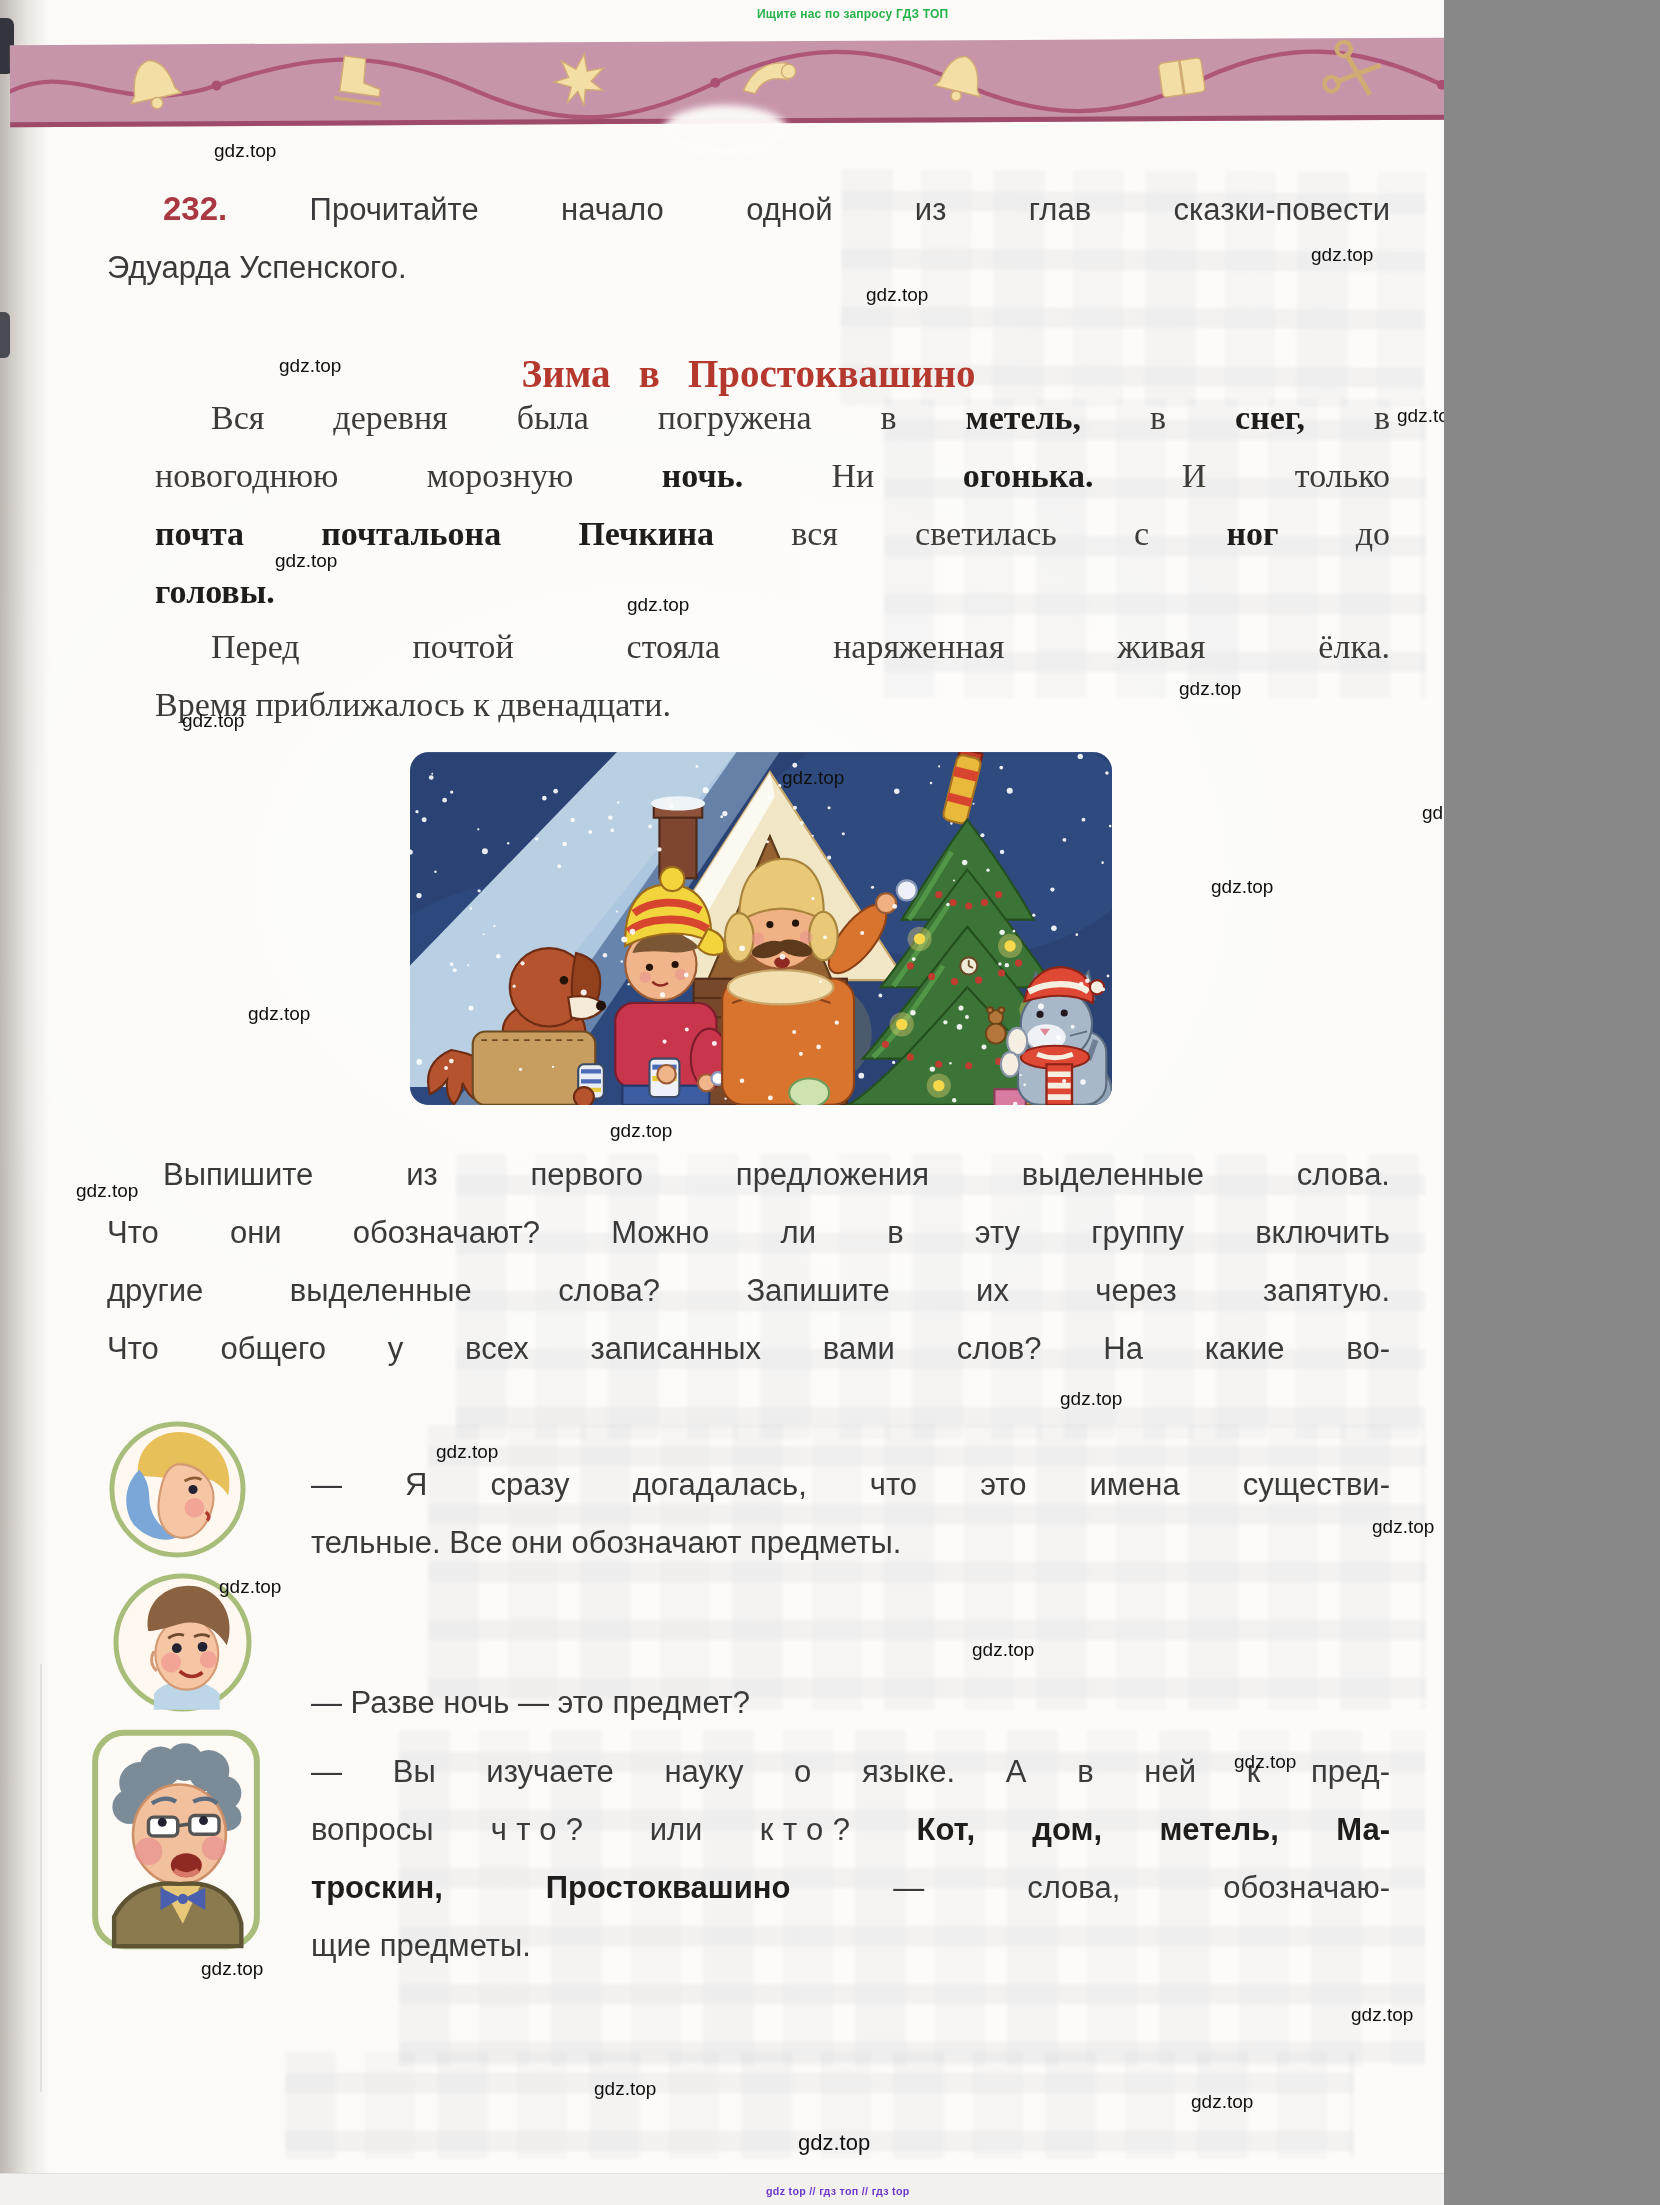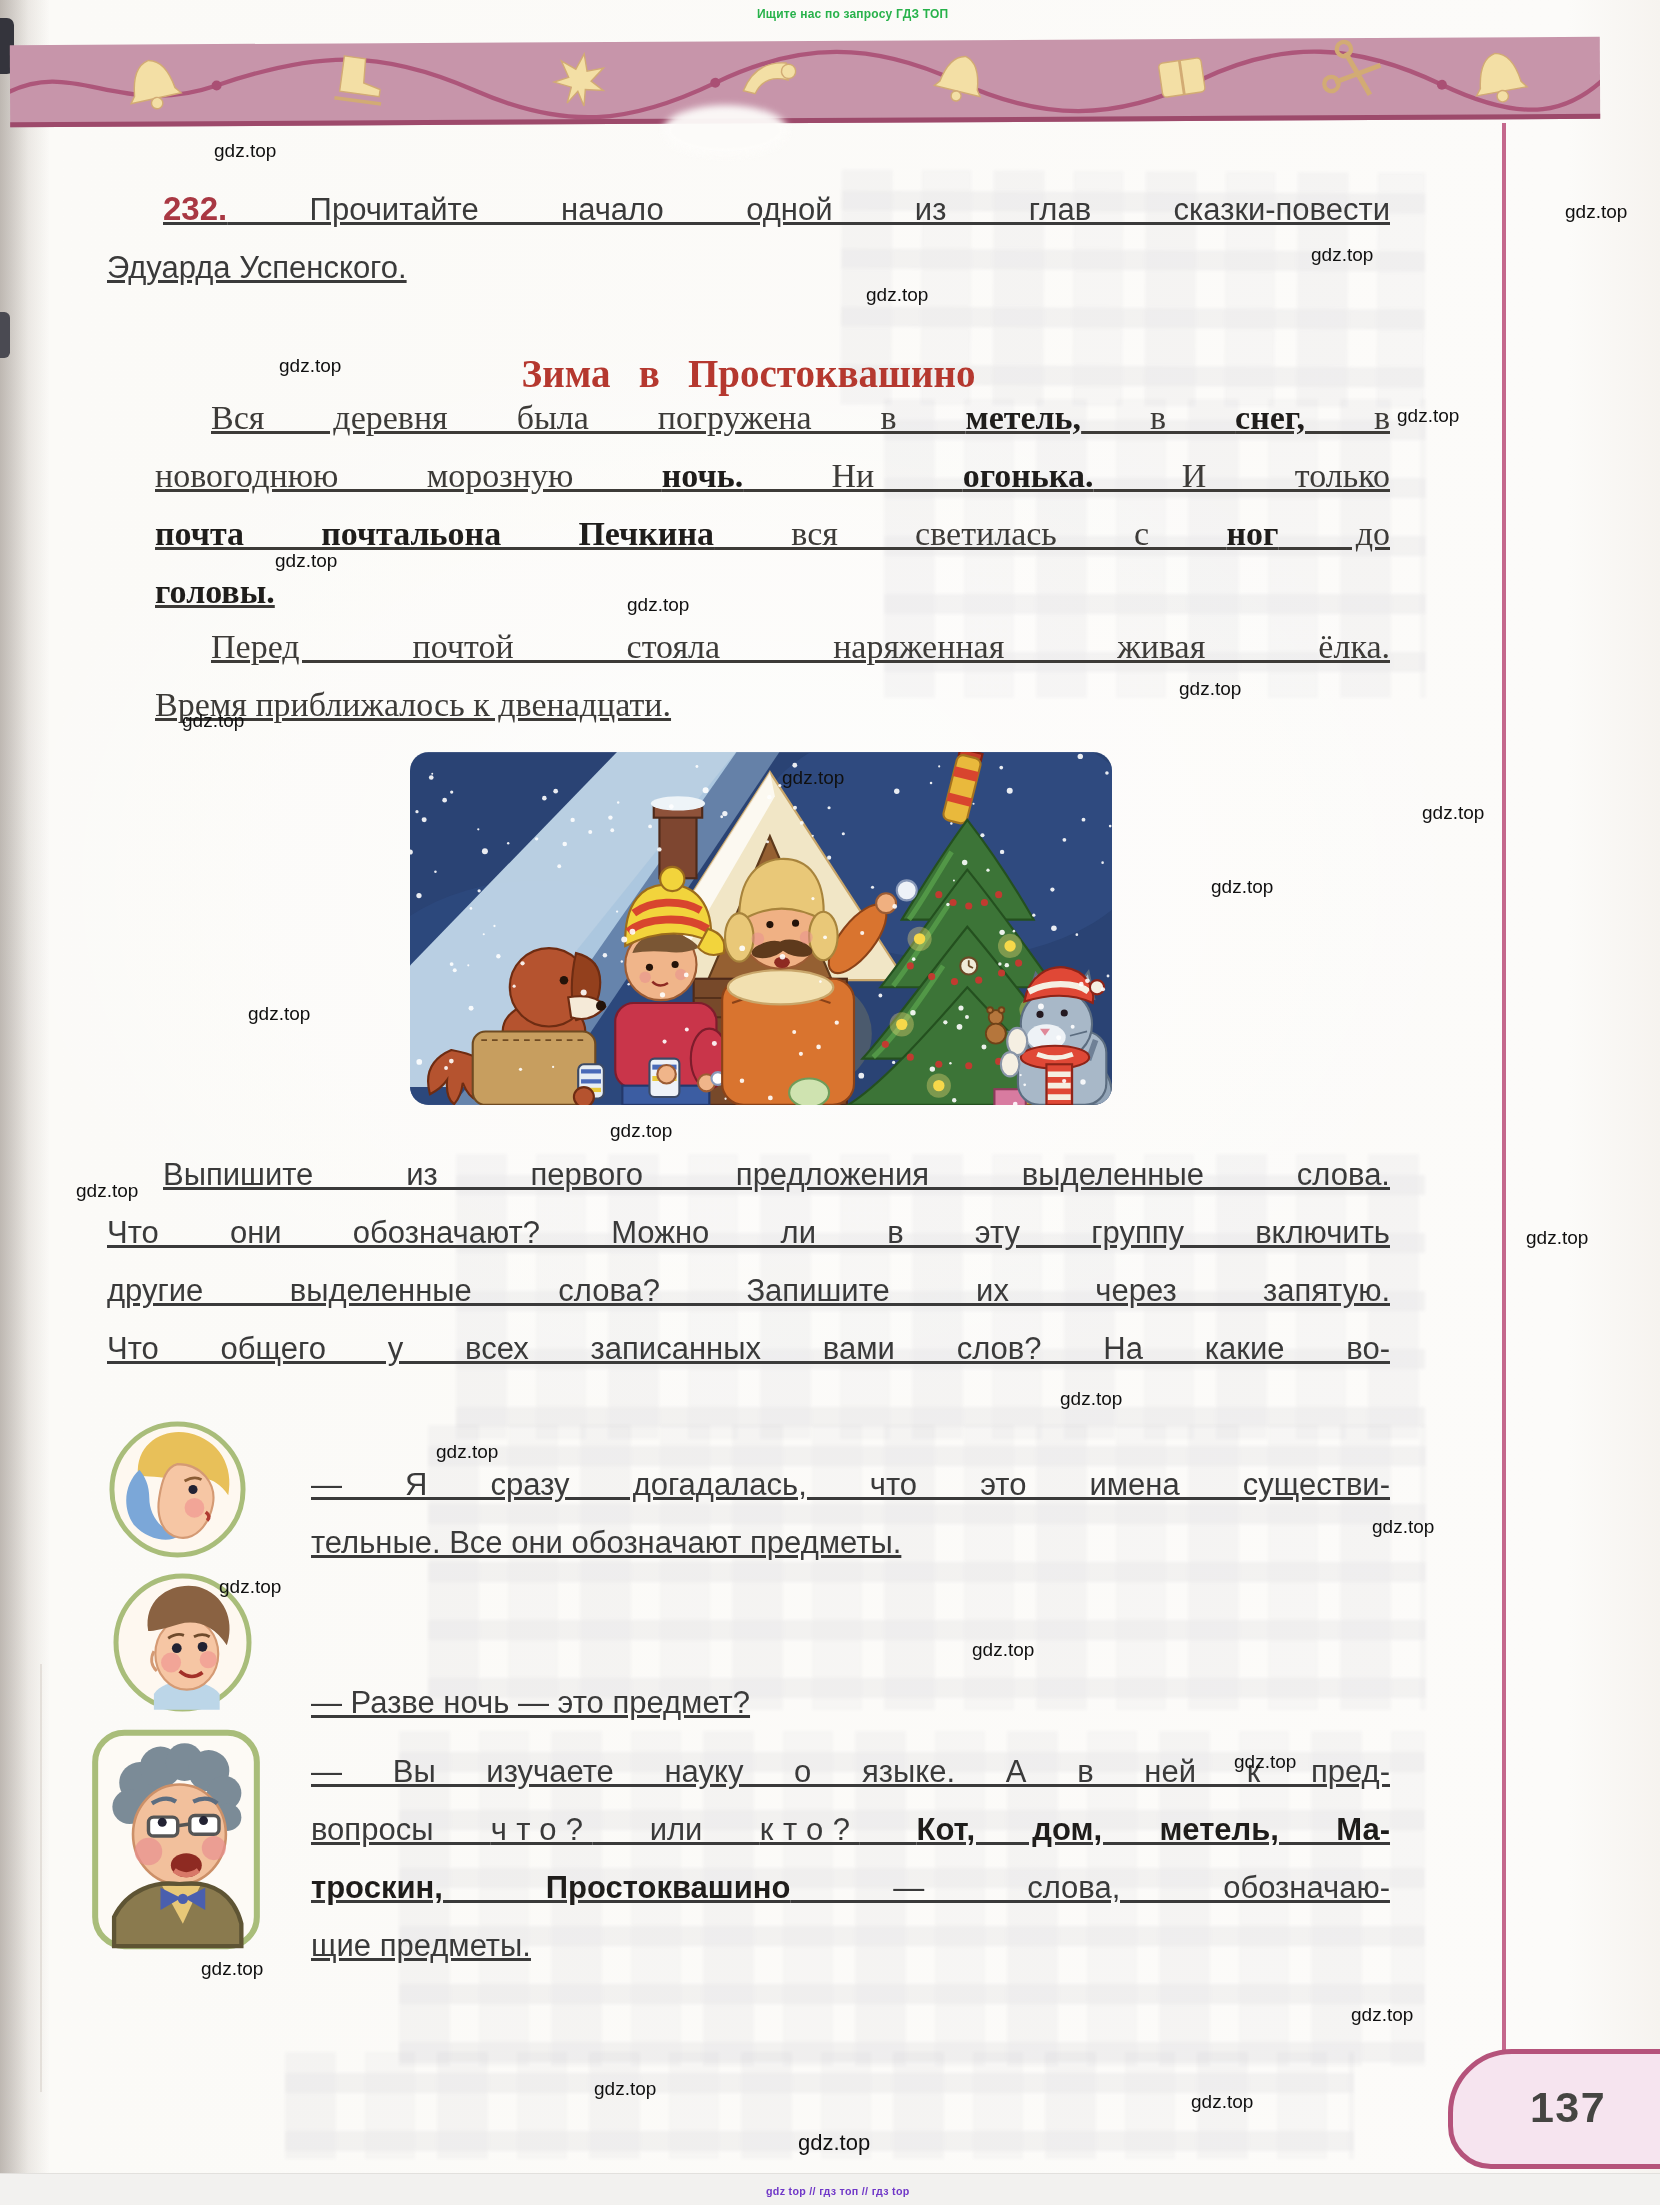"Ищите нас по запросу ГДЗ" .page { width: 1660px -> 1444px }
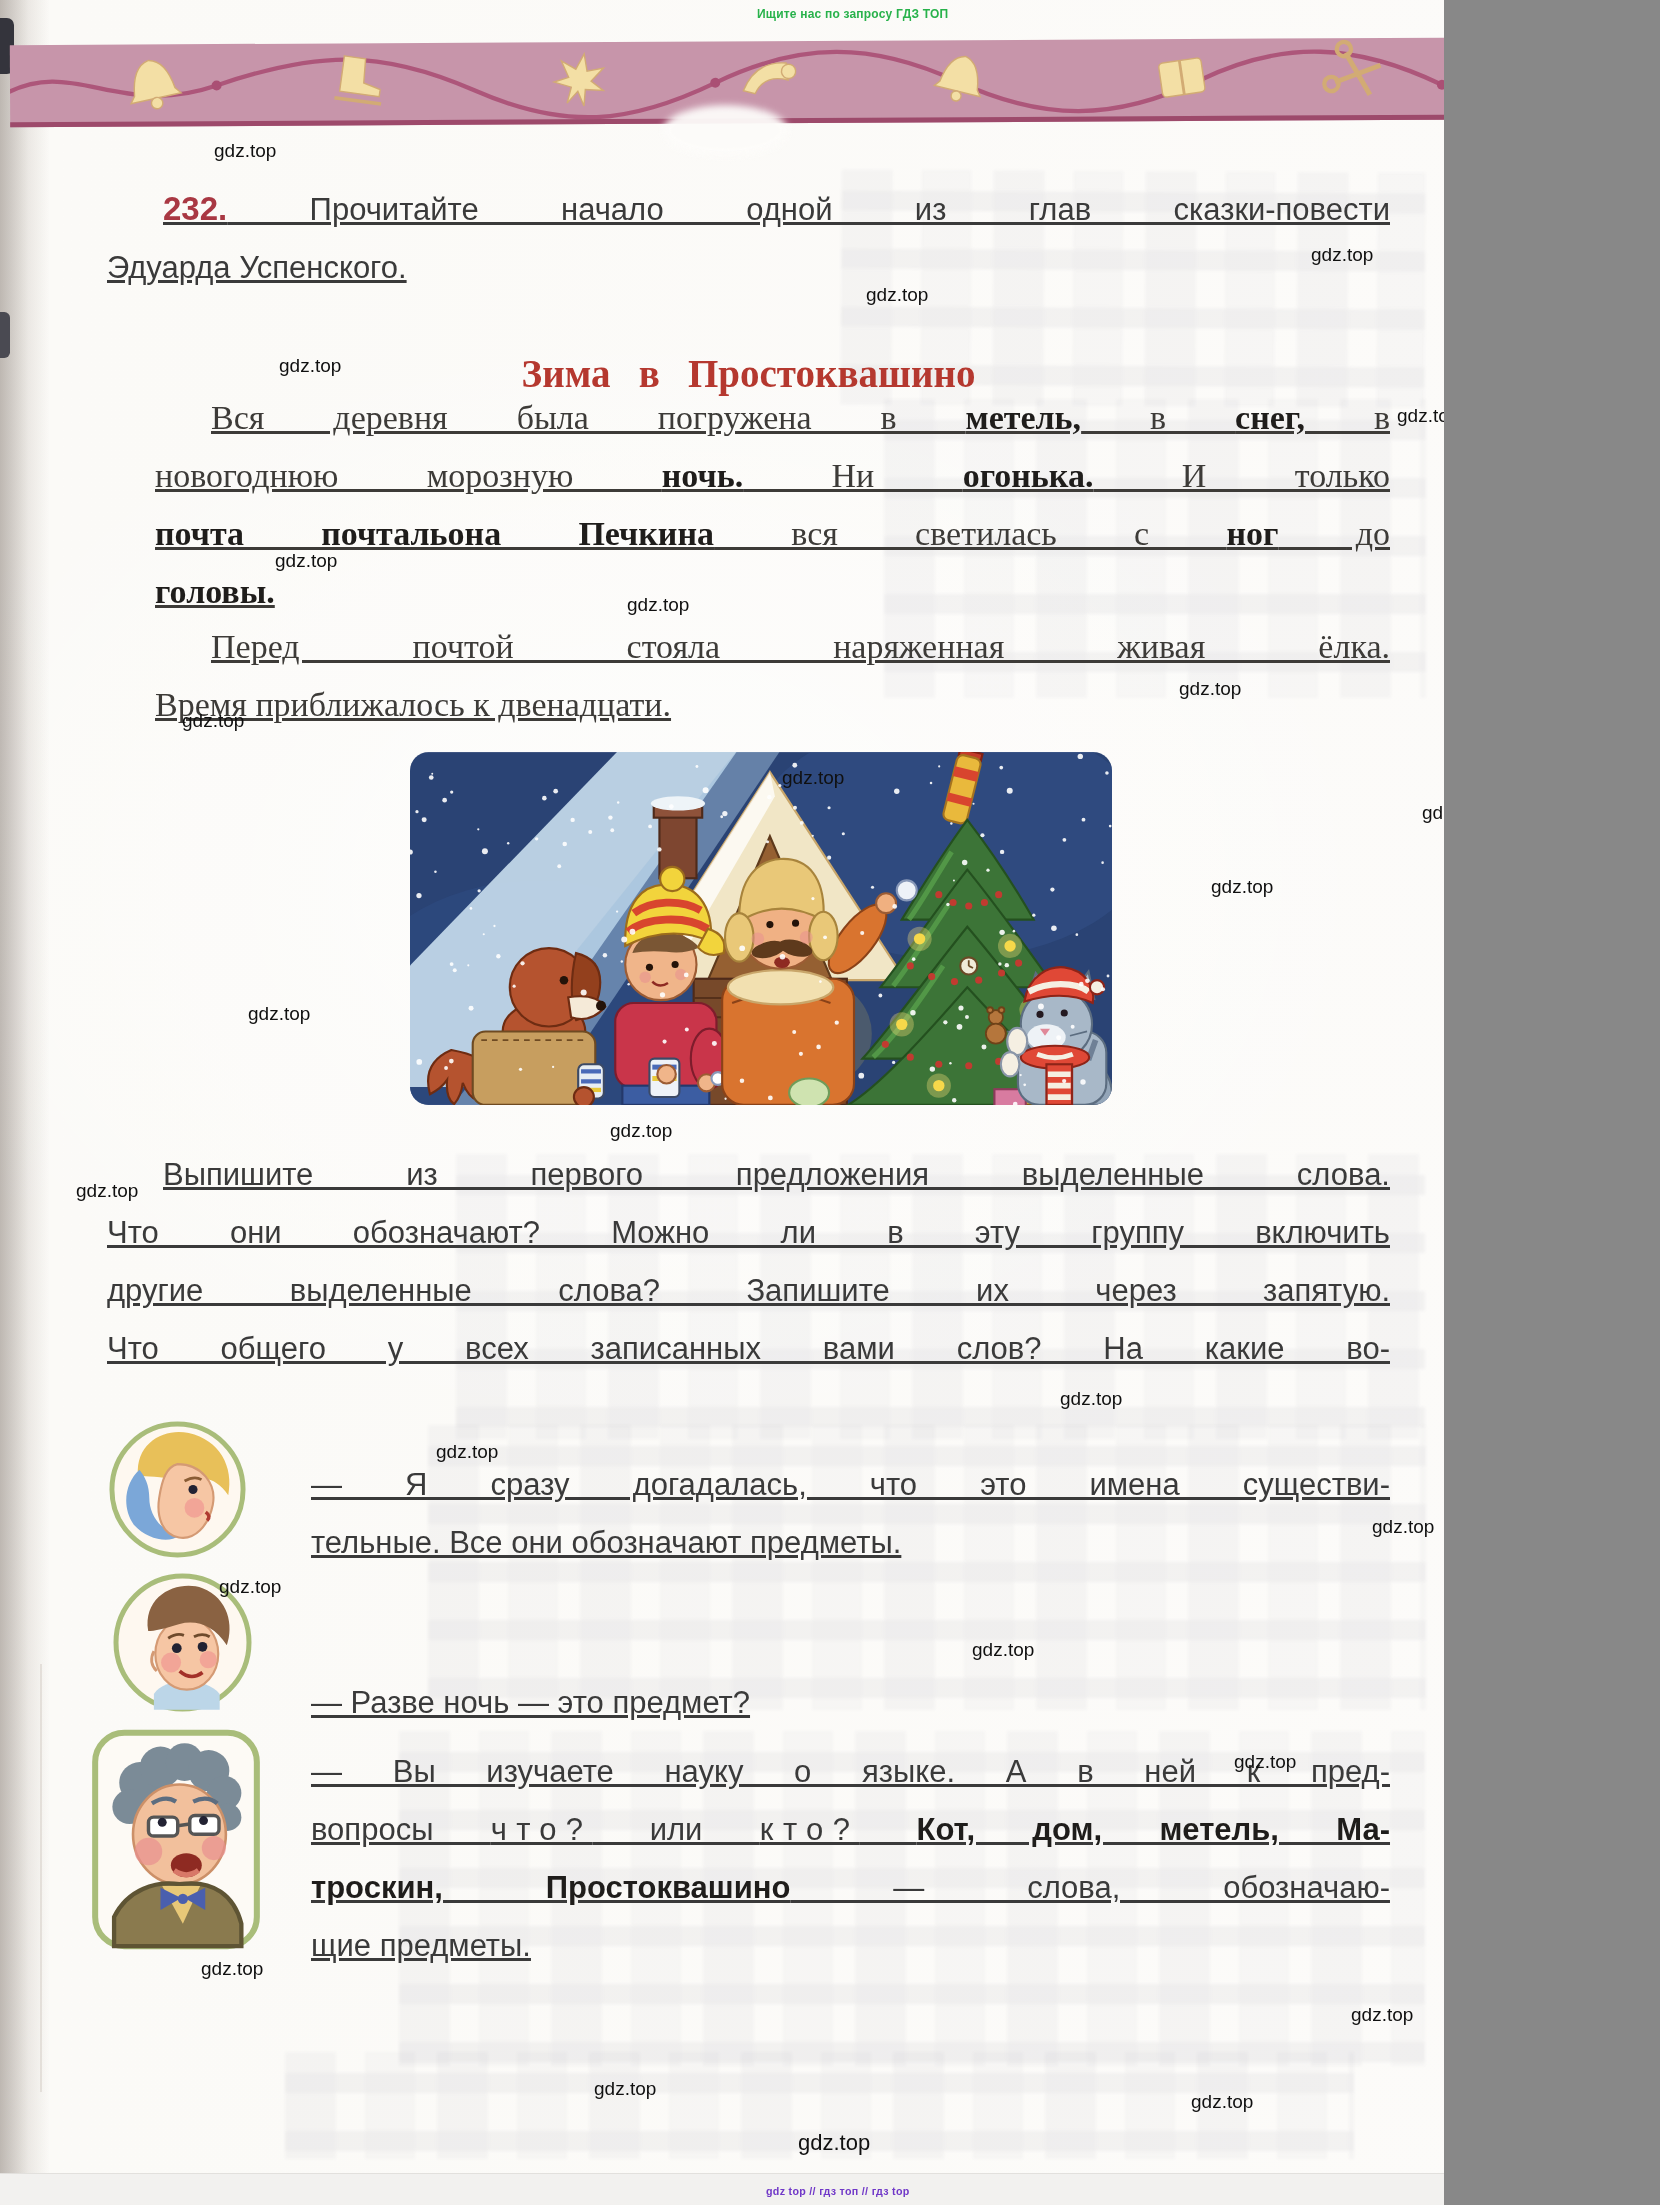"232. Прочитайте начало одной из" .tl { text-decoration: underline -> none }
